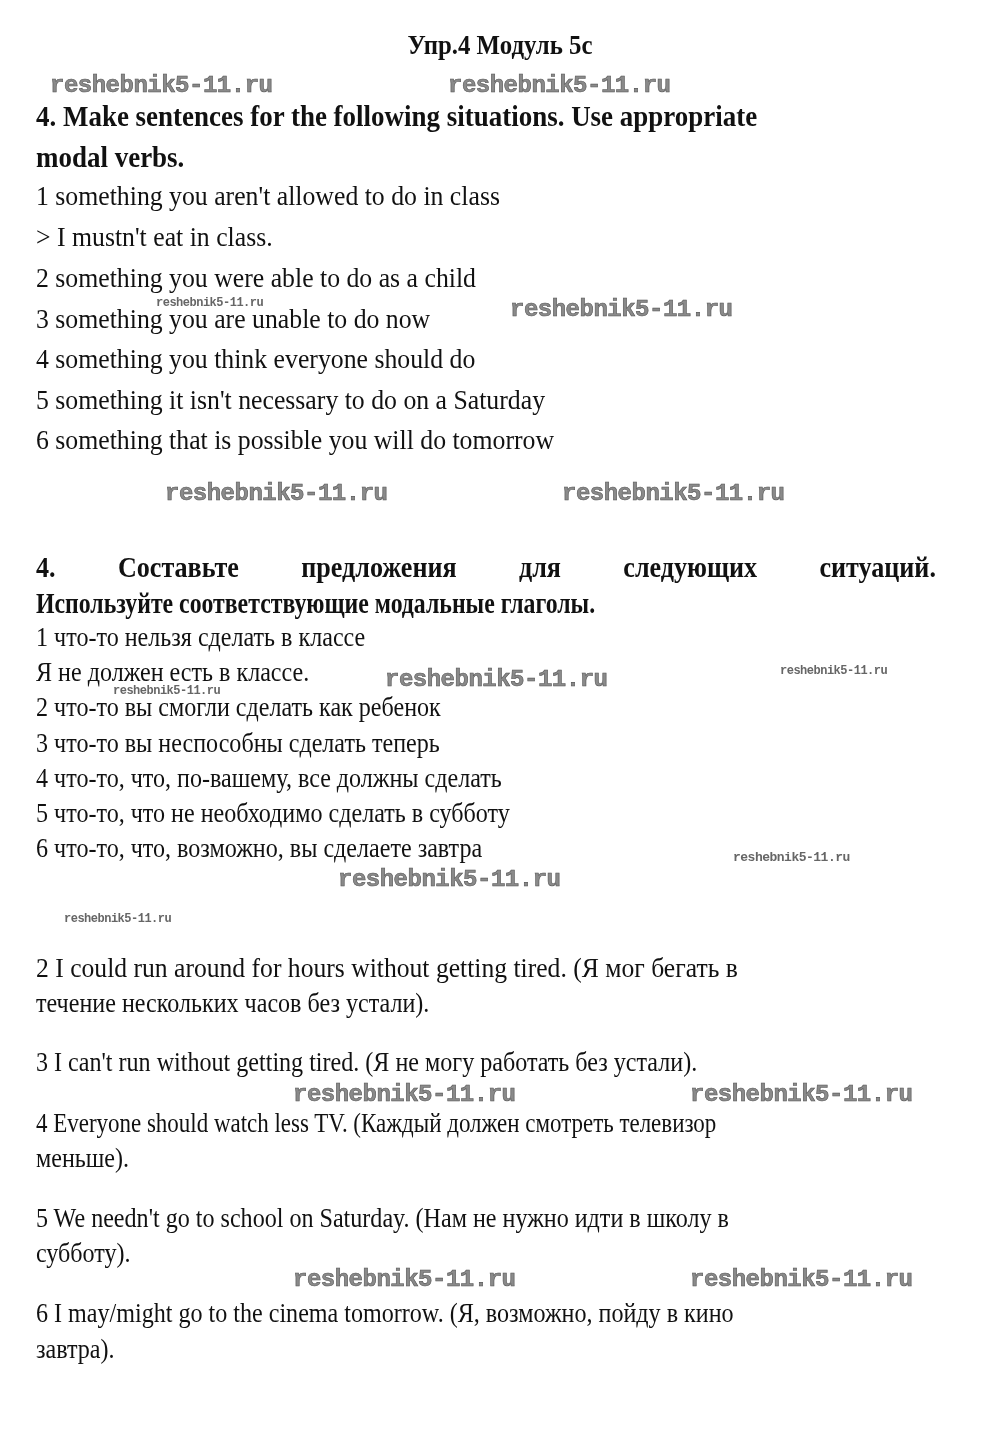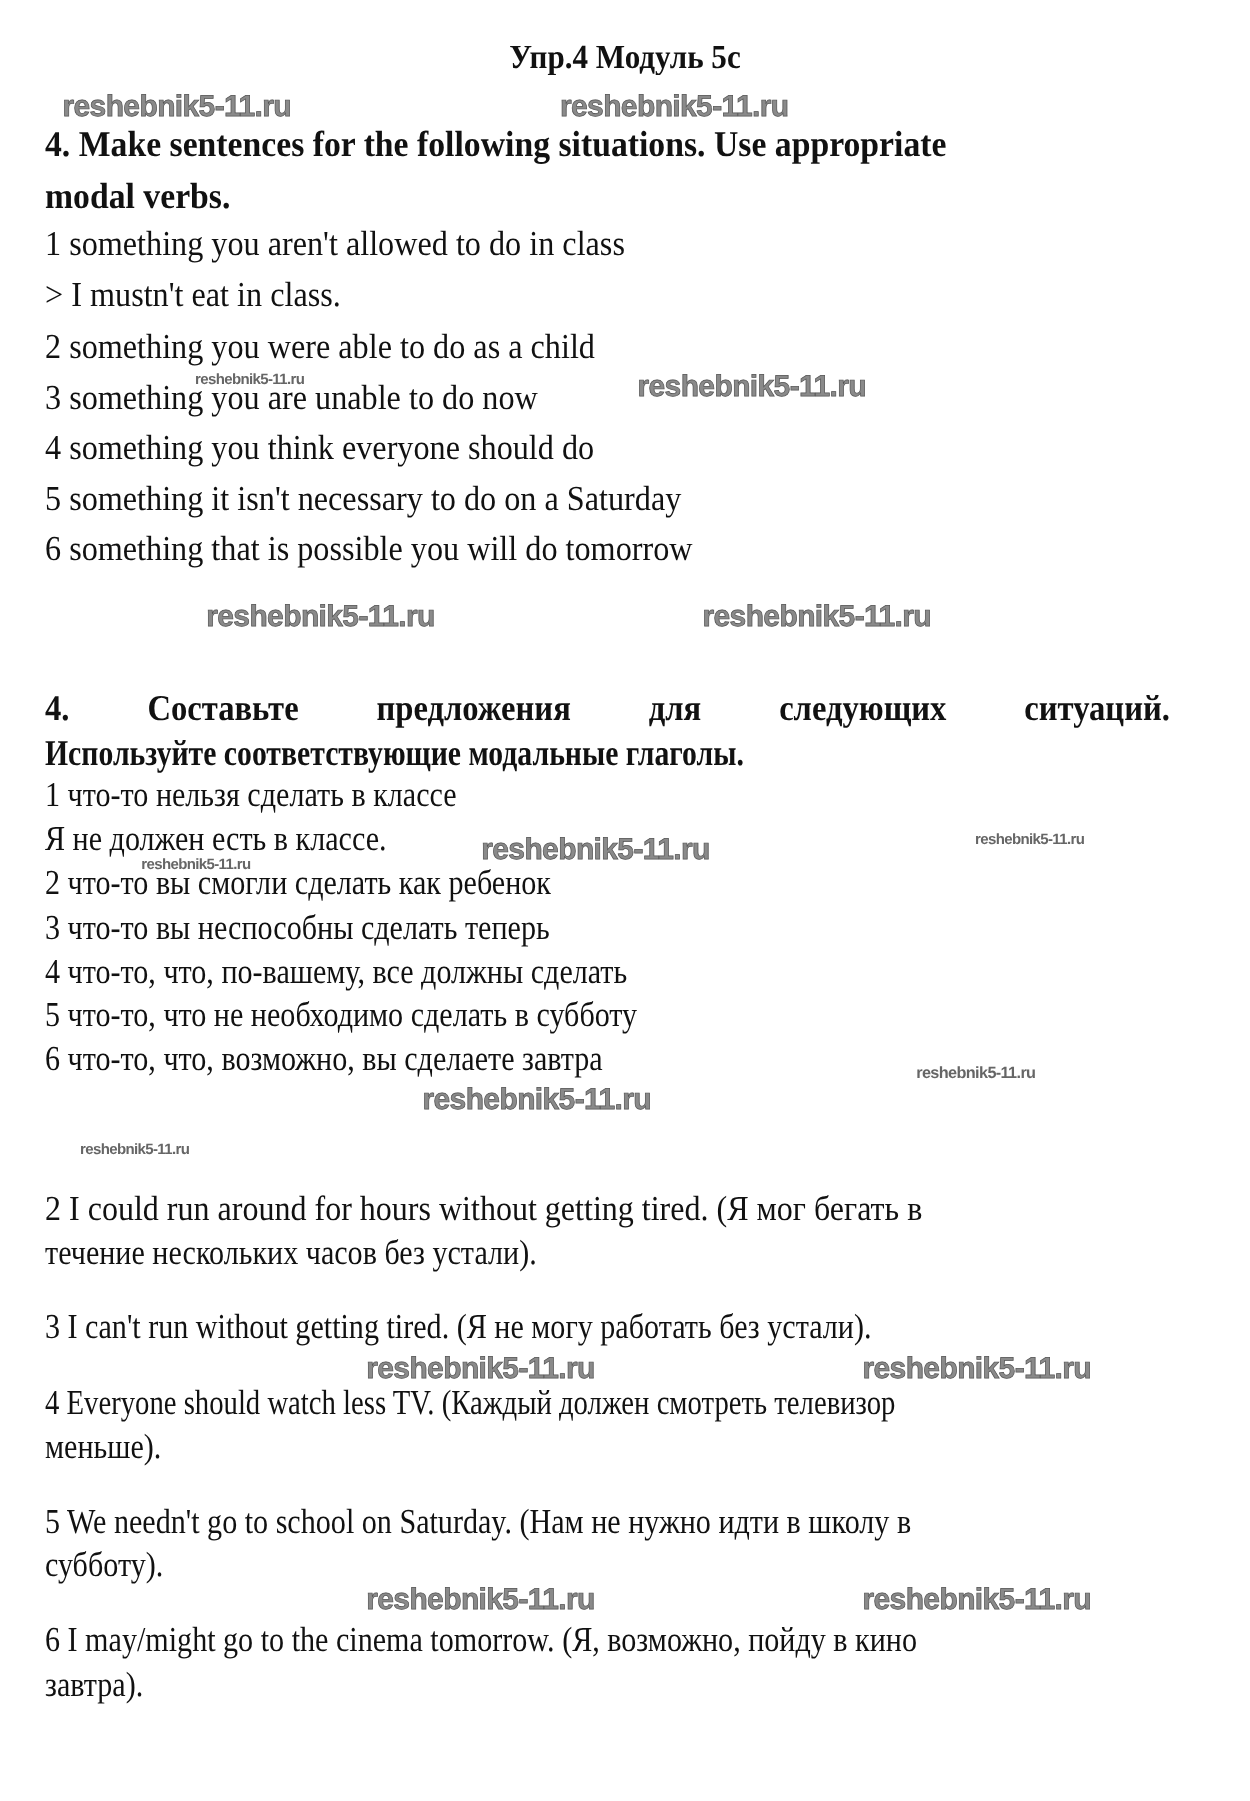"reshebnik5-11.ru" .wm { font-family: Liberation Sans, sans-serif -> Liberation Mono, monospace }
